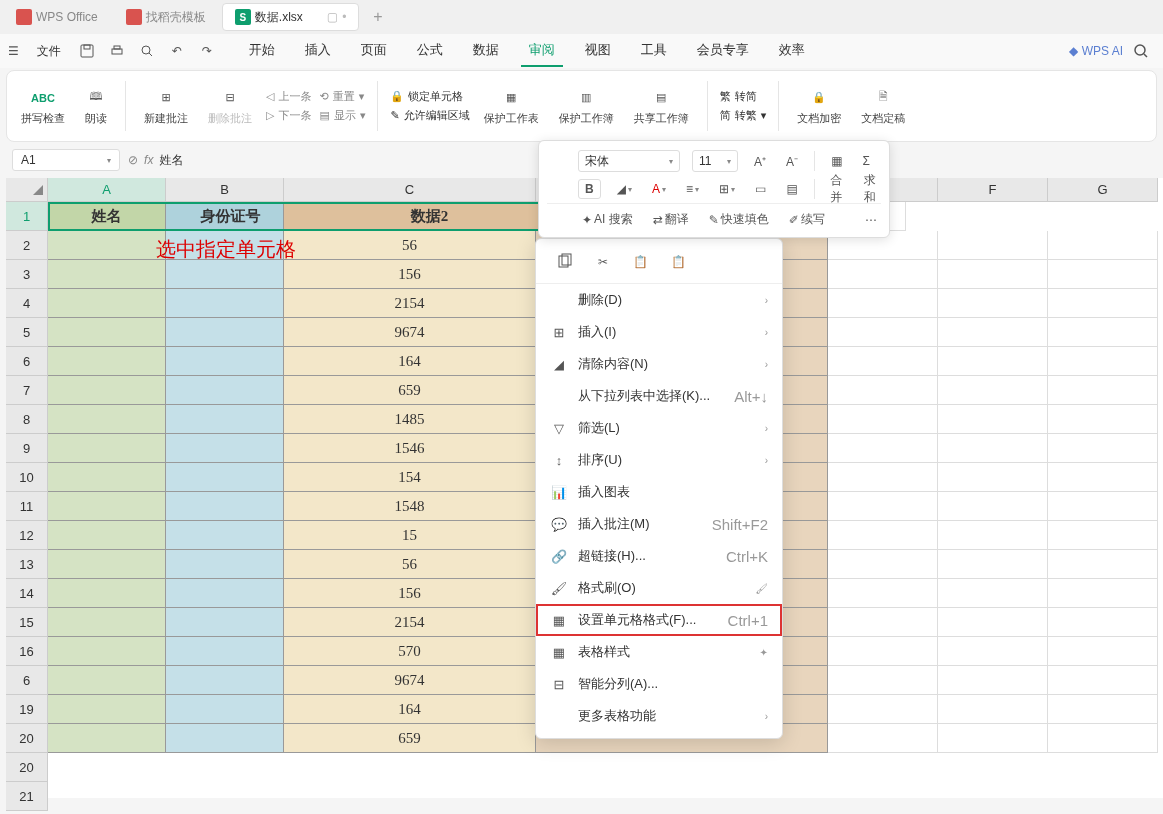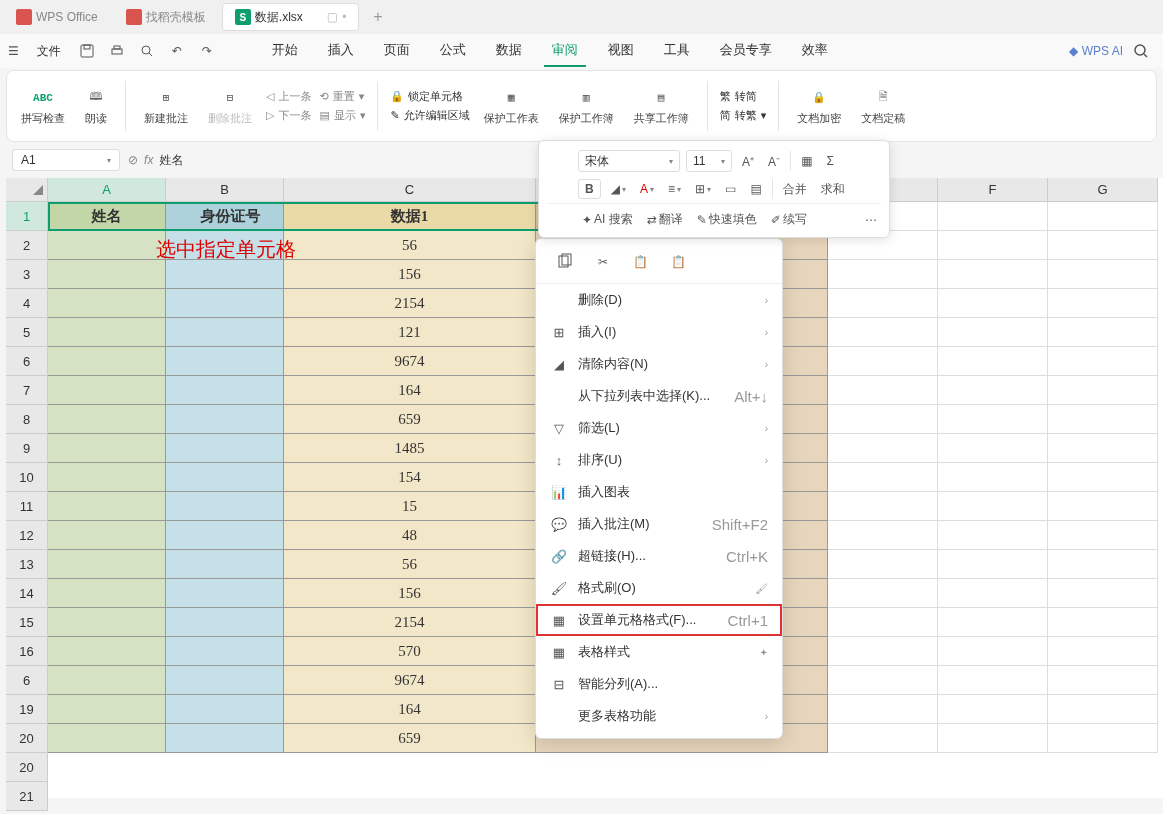"开始" .menu-tabs { margin-left: 39px -> 16px }
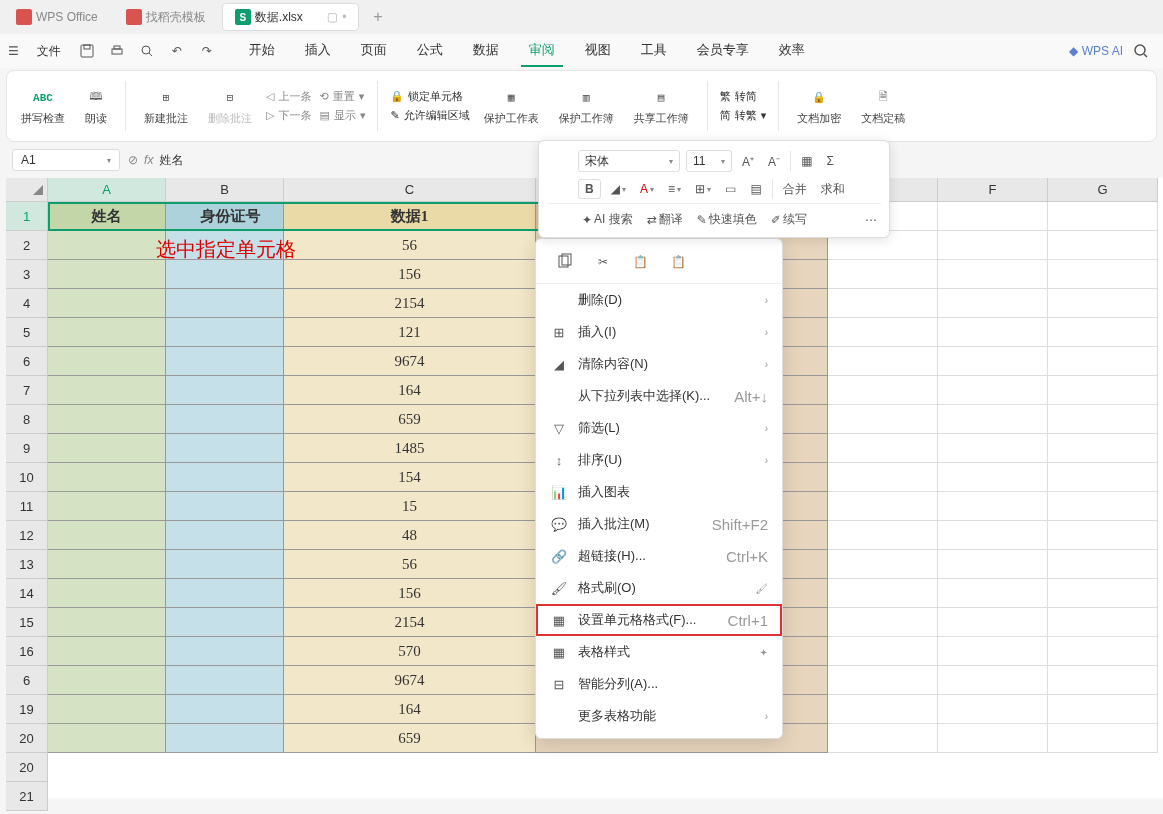"ABC" .ribbon-icon { font-family: Liberation Mono, monospace -> none }
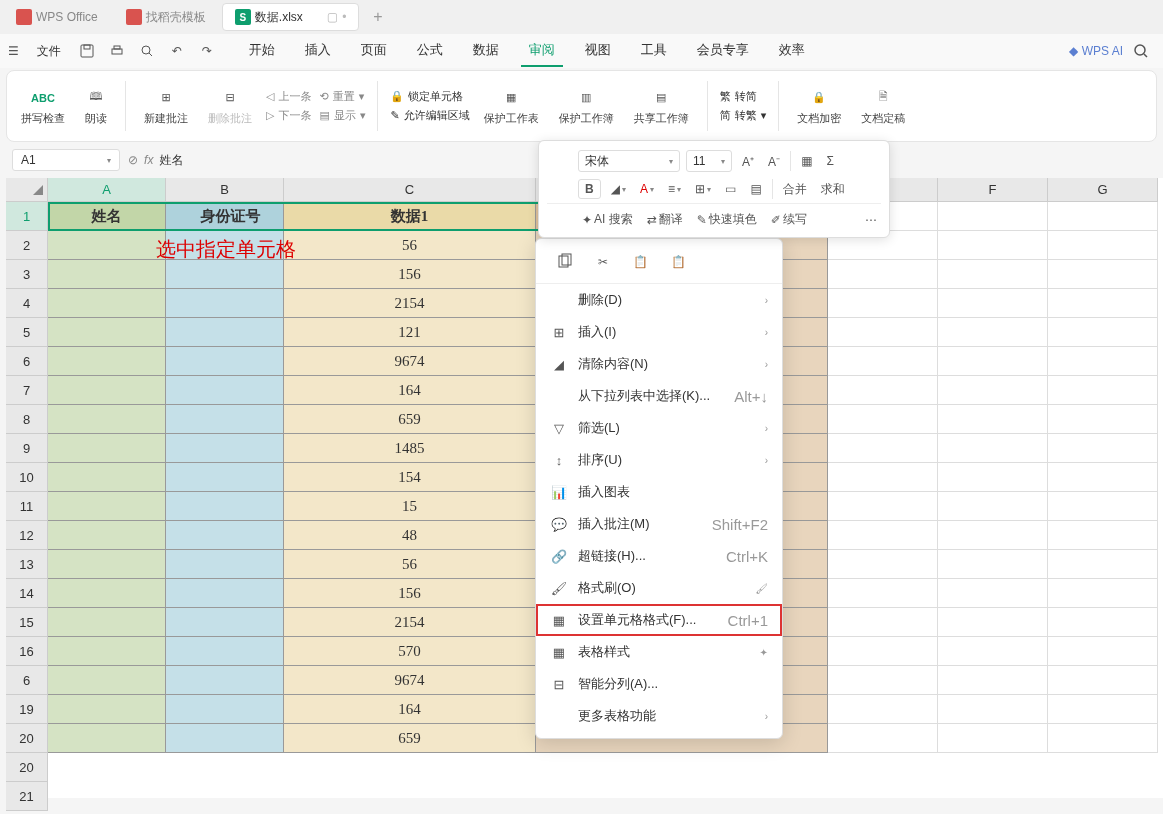"宋体" .mt-row { gap: 6px -> 12px }
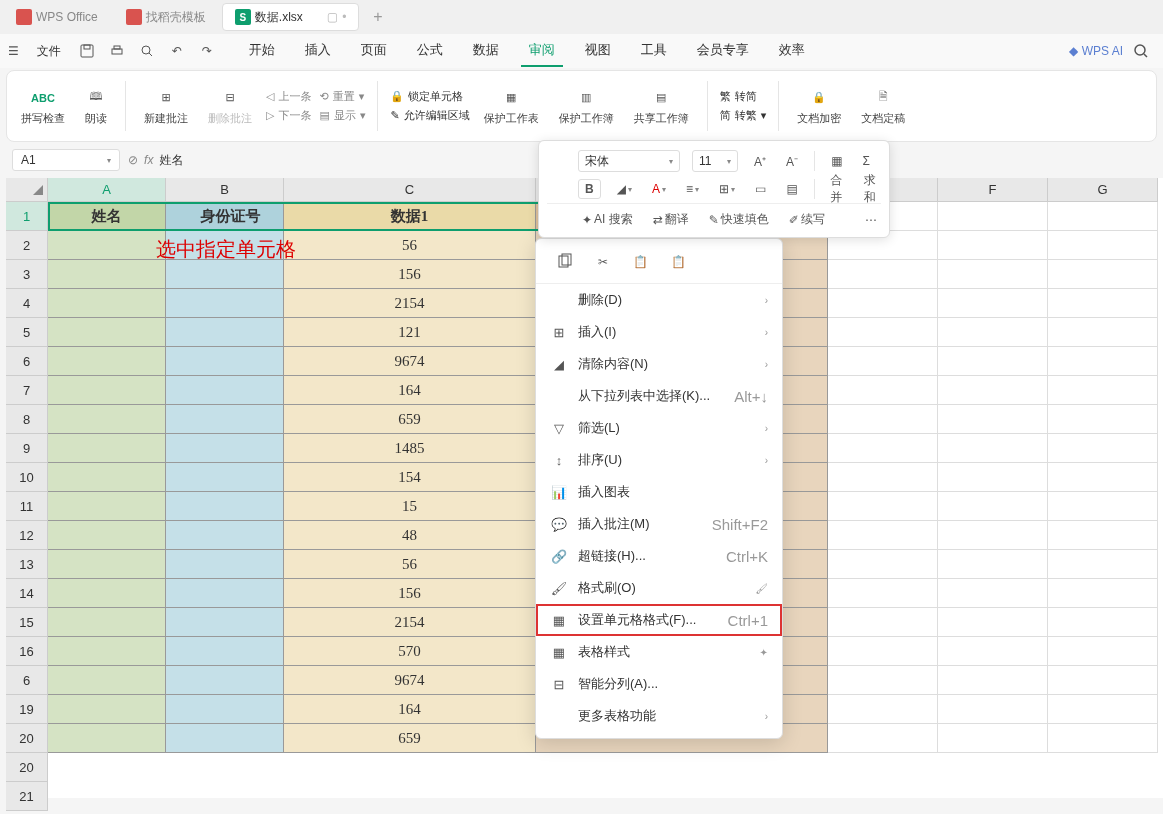"数据1" div.cell { html: <div>数据1</div> -> none }
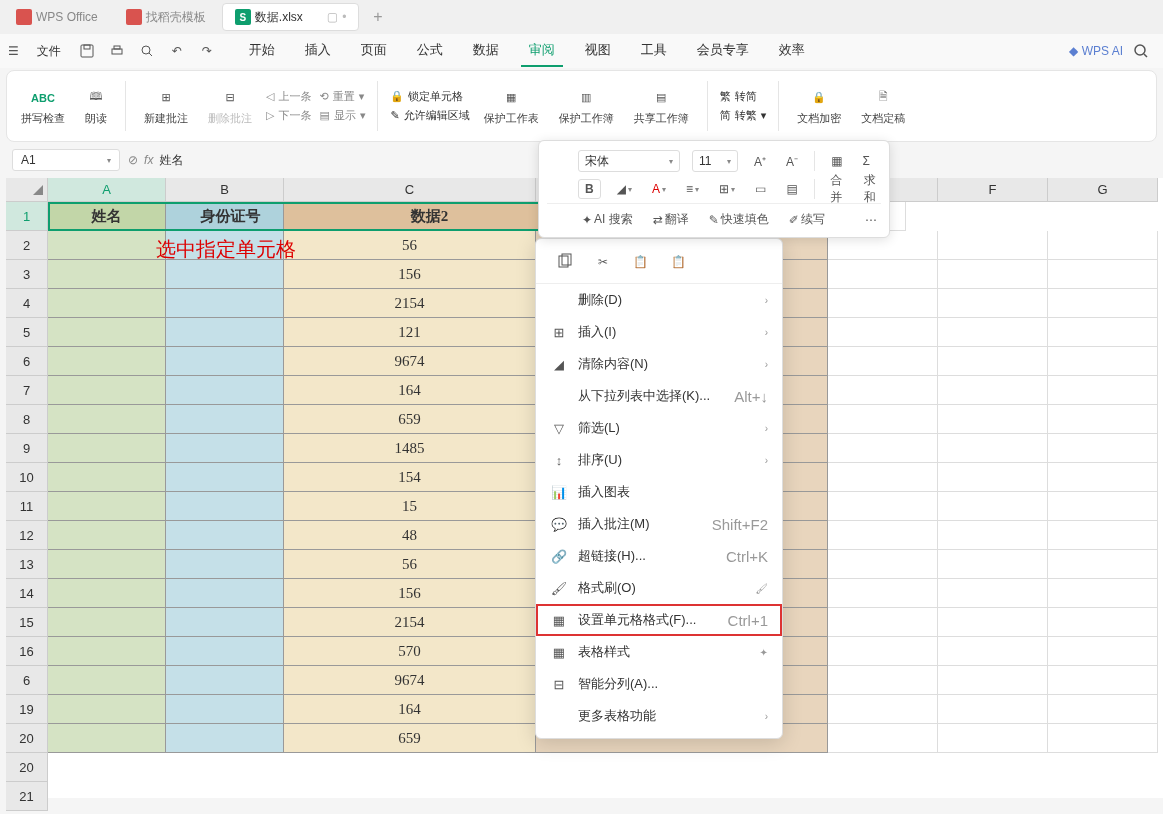"121" div.cell-row { html: <div> <div></div> <div></div> <div>121</div> <div></div> <div></div> <div></div> <div></div> </div> -> none }
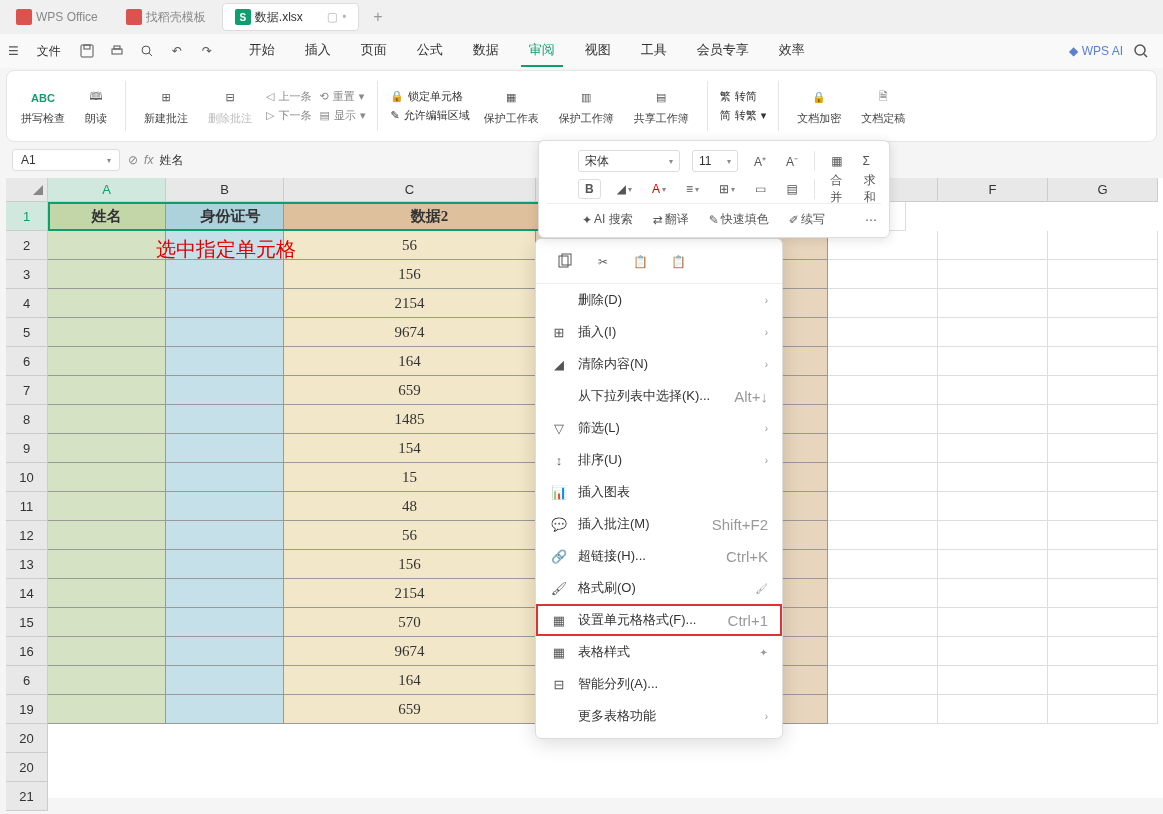"1546" div.cell-row { html: none -> <div> <div></div> <div></div> <div>1546</div> <div></div> <div></div> <div></div> <div></div> </div> }
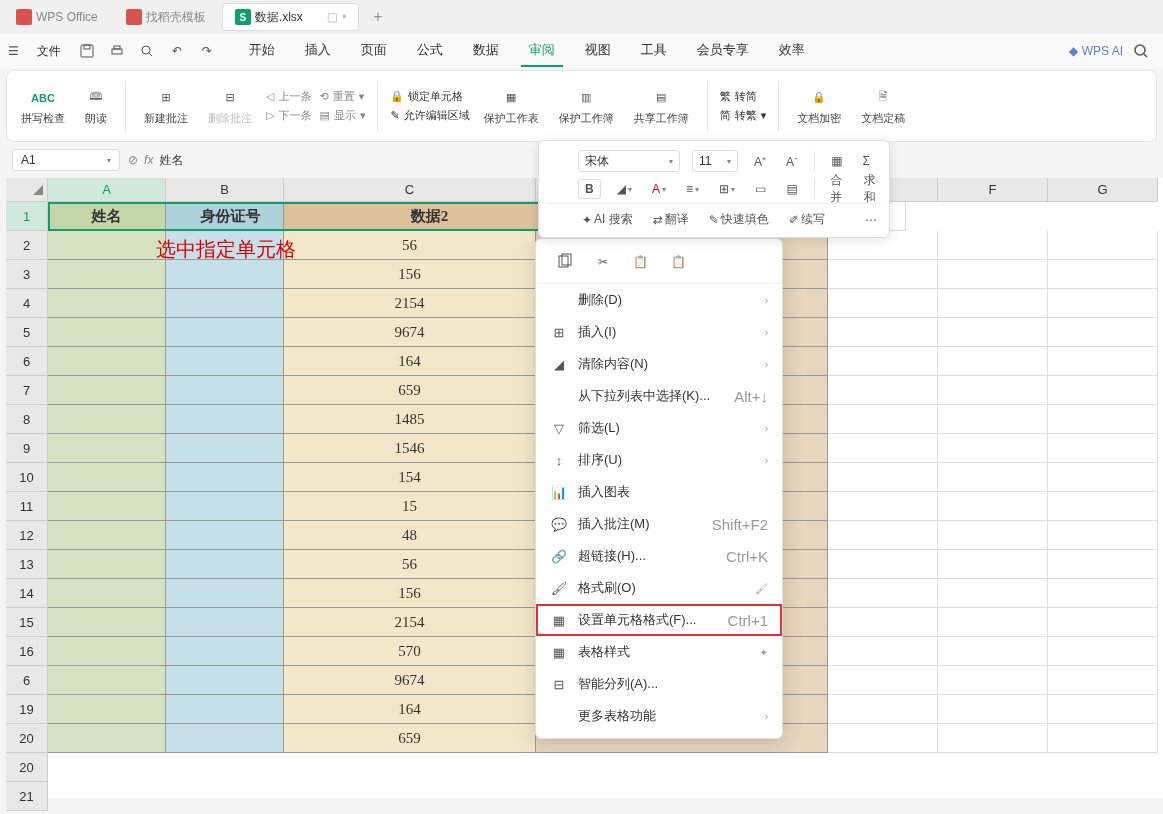"1548" div.cell-row { html: none -> <div> <div></div> <div></div> <div>1548</div> <div></div> <div></div> <div></div> <div></div> </div> }
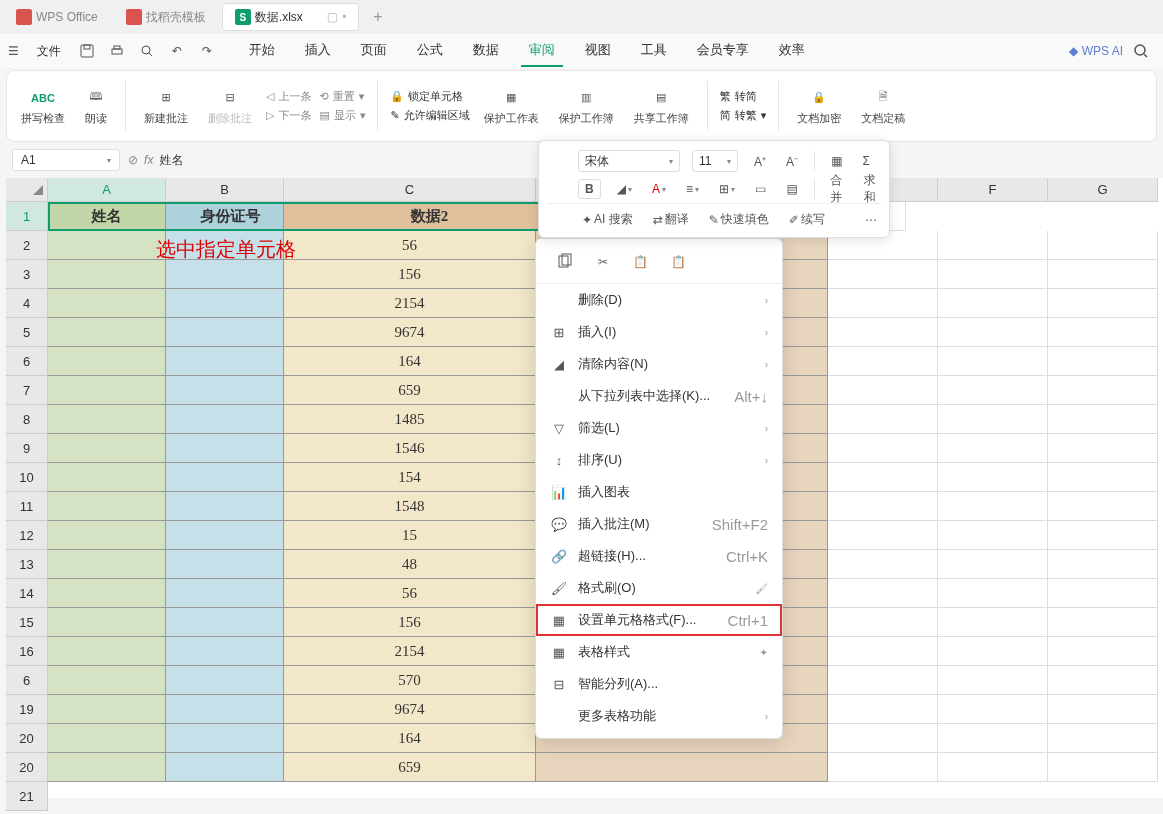"48" div.cell-row { html: <div> <div></div> <div></div> <div>48</div> <div></div> <div></div> <div></div> <div></div> </div> -> none }
